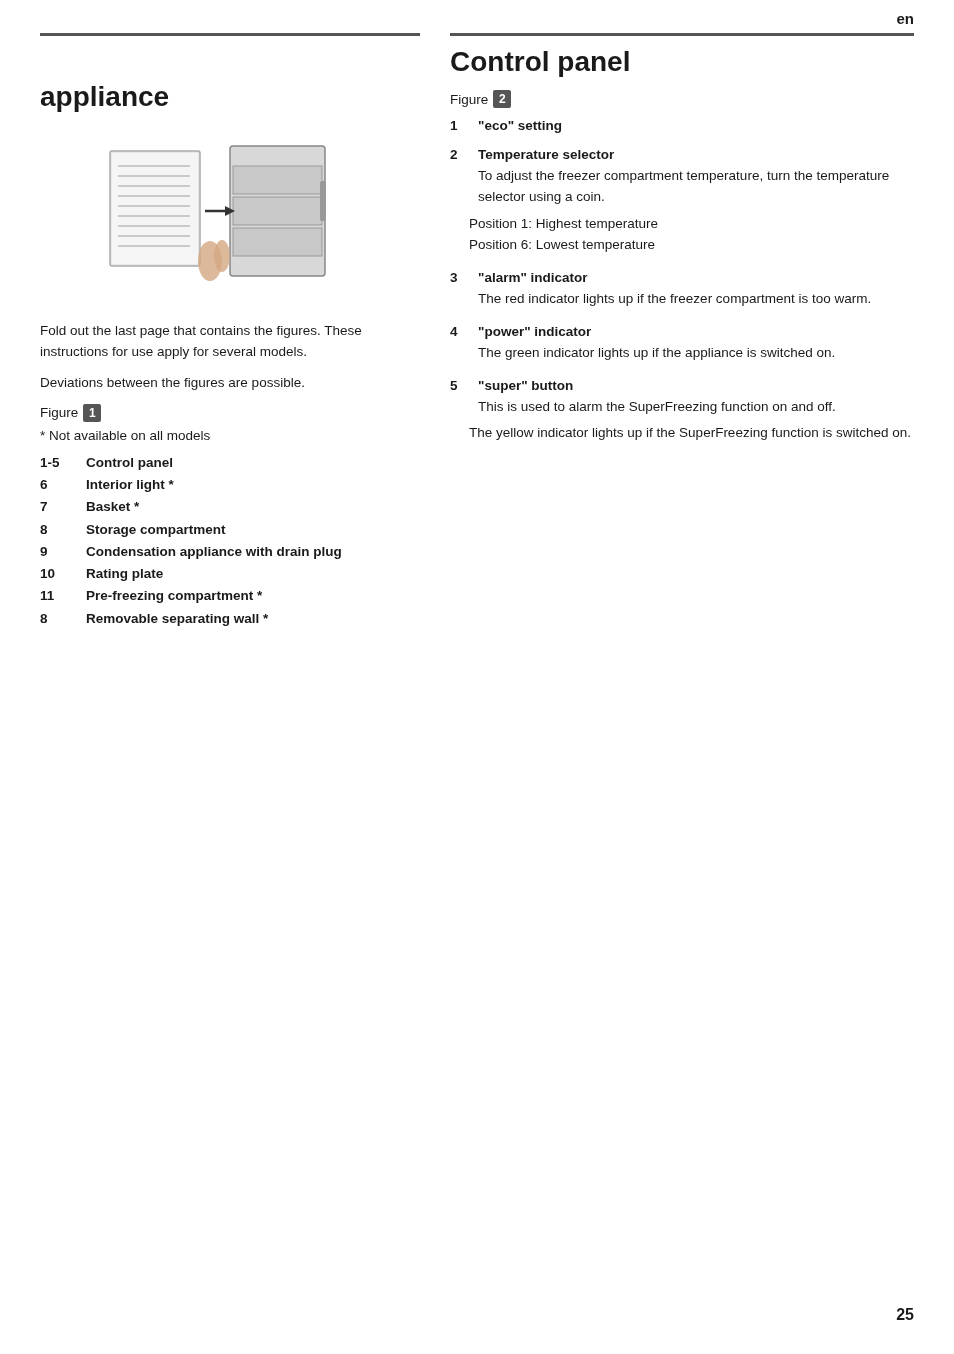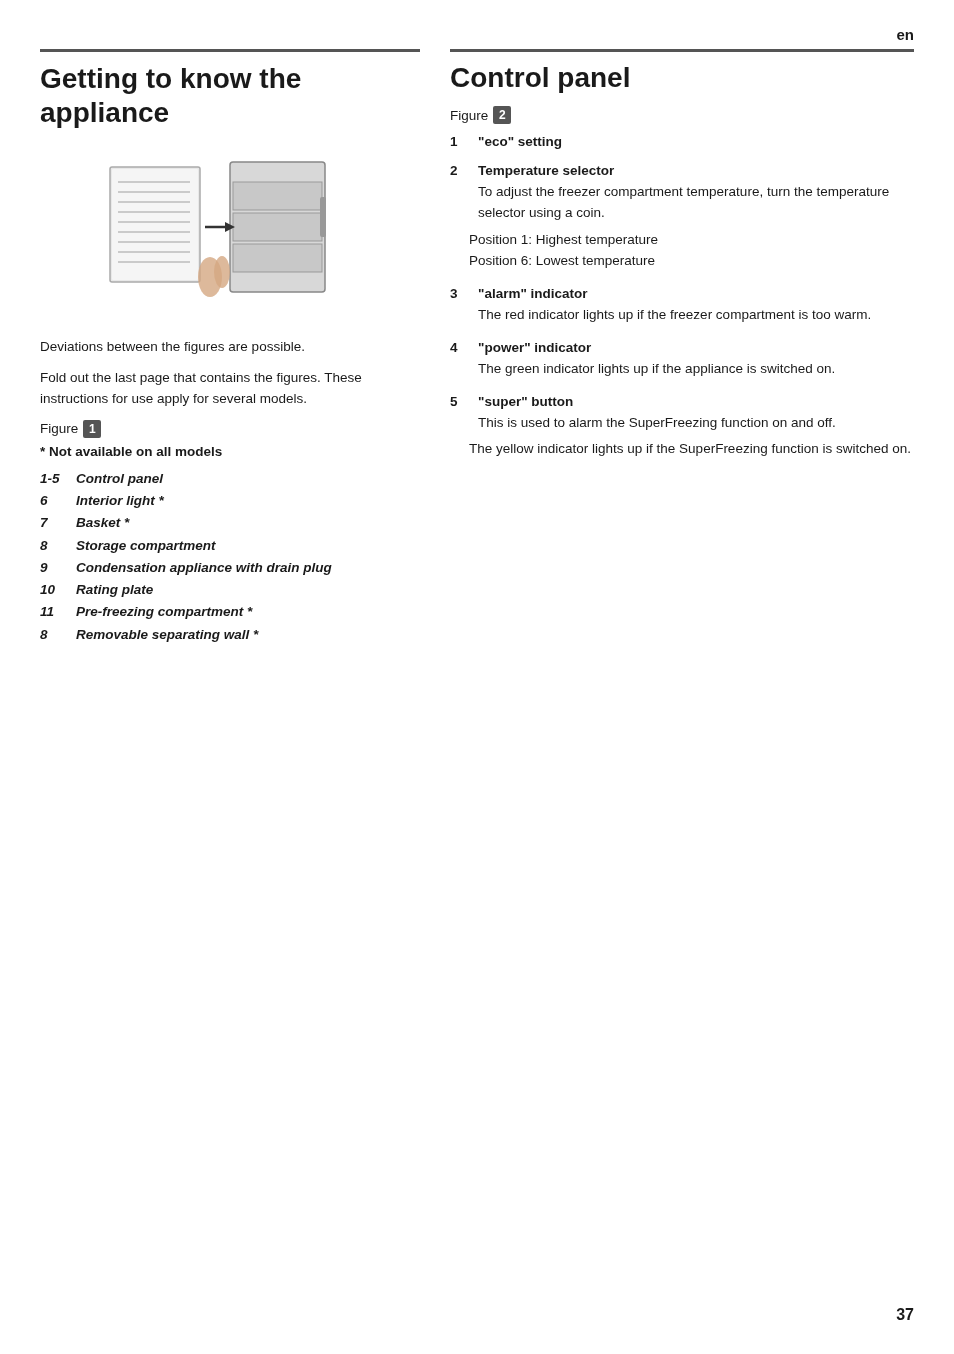"en" .top-bar { padding: 26px 40px 4px 40px -> 10px 40px 4px 40px }
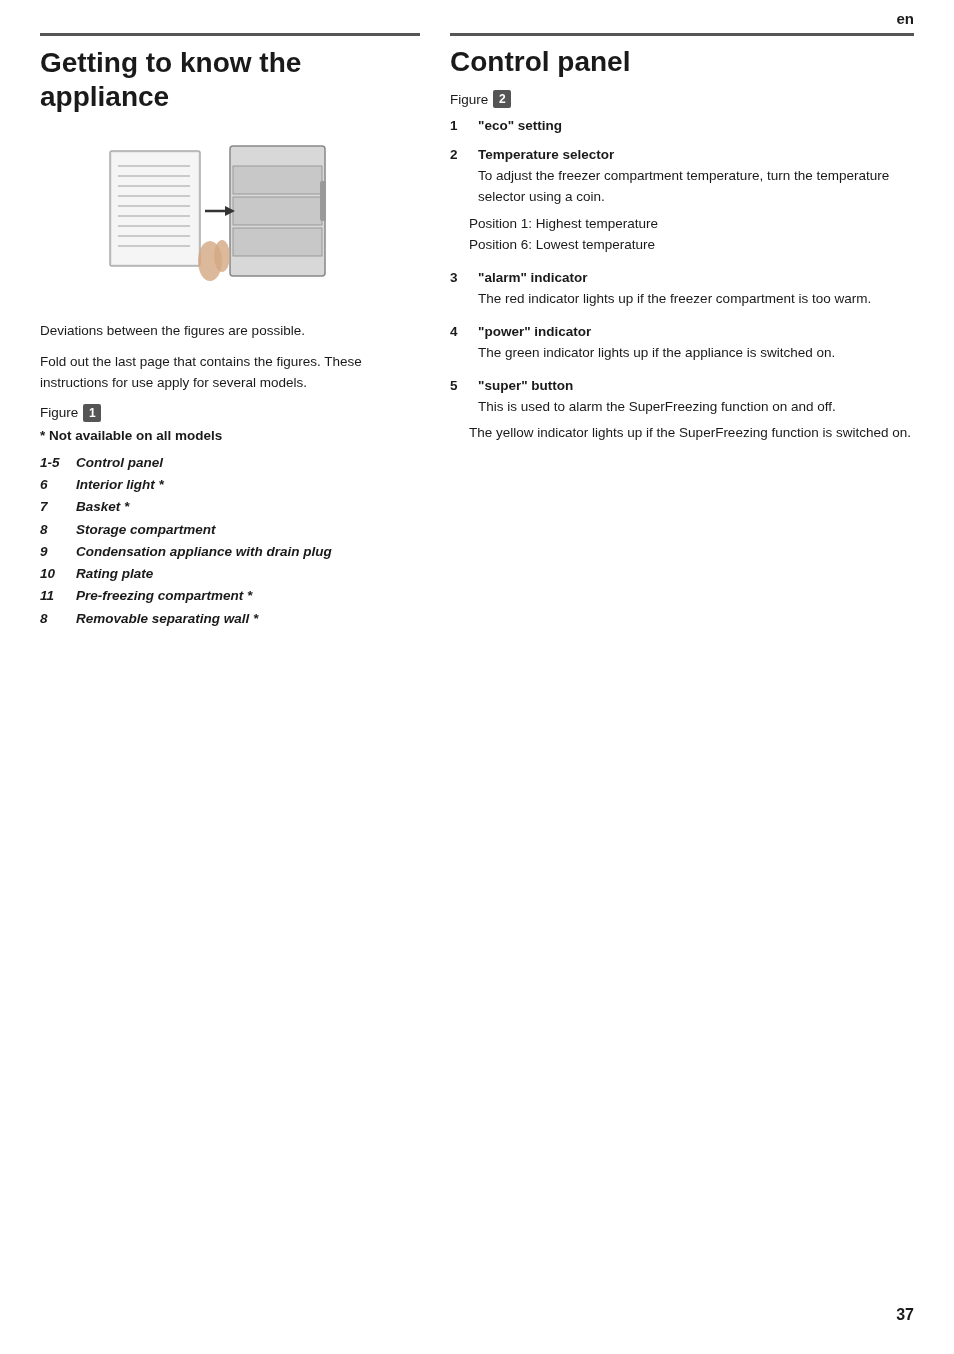"Getting to know the" span { html: <span>Getting to know the</span> -> none }
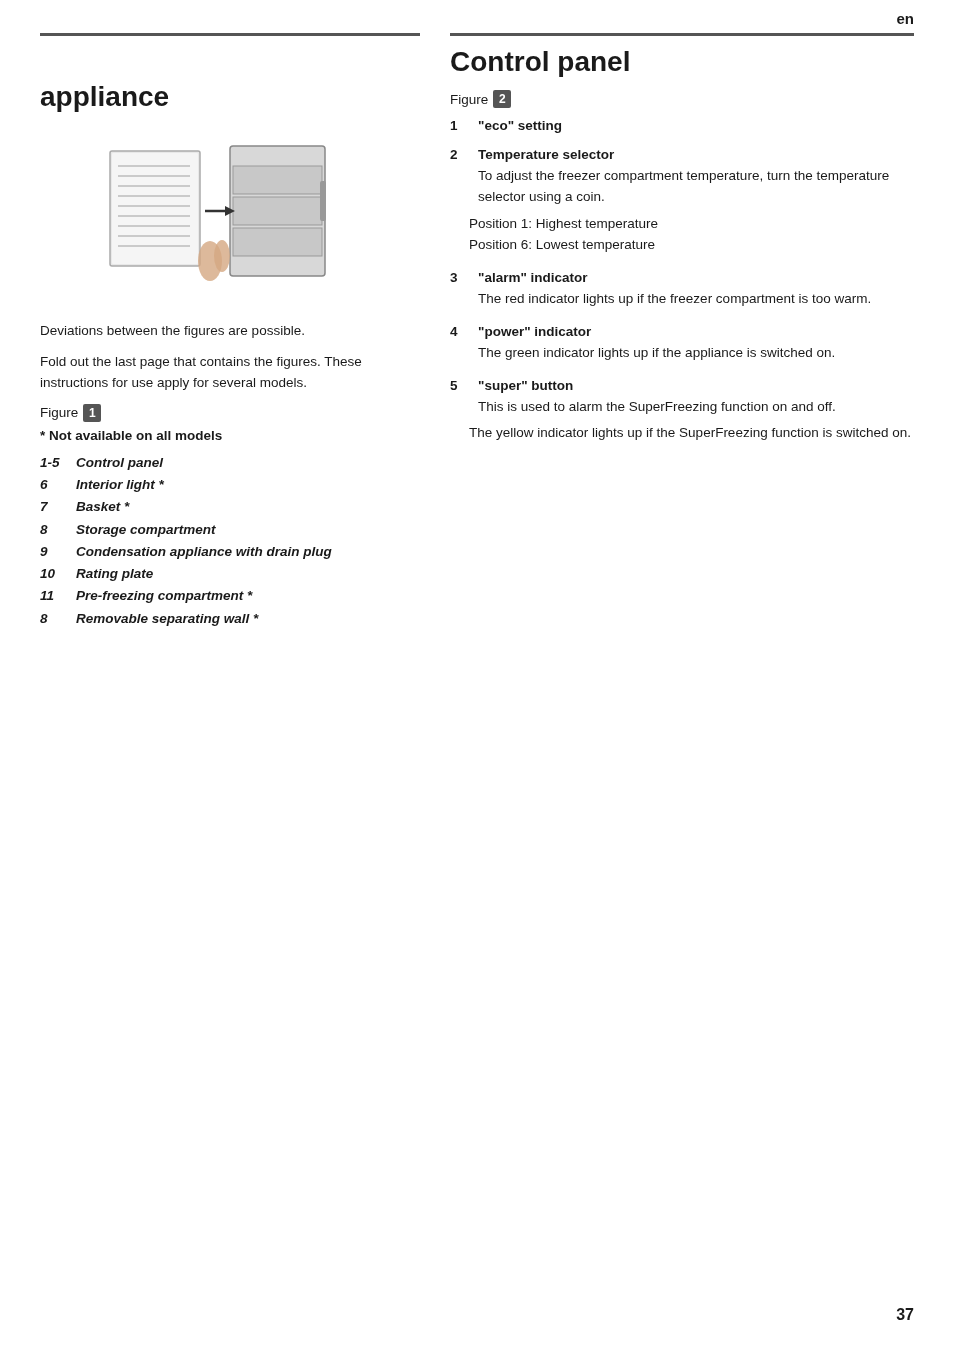"Deviations between the figures are" p.intro-text { order: before "Fold out the last page" -> after "Fold out the last page" }
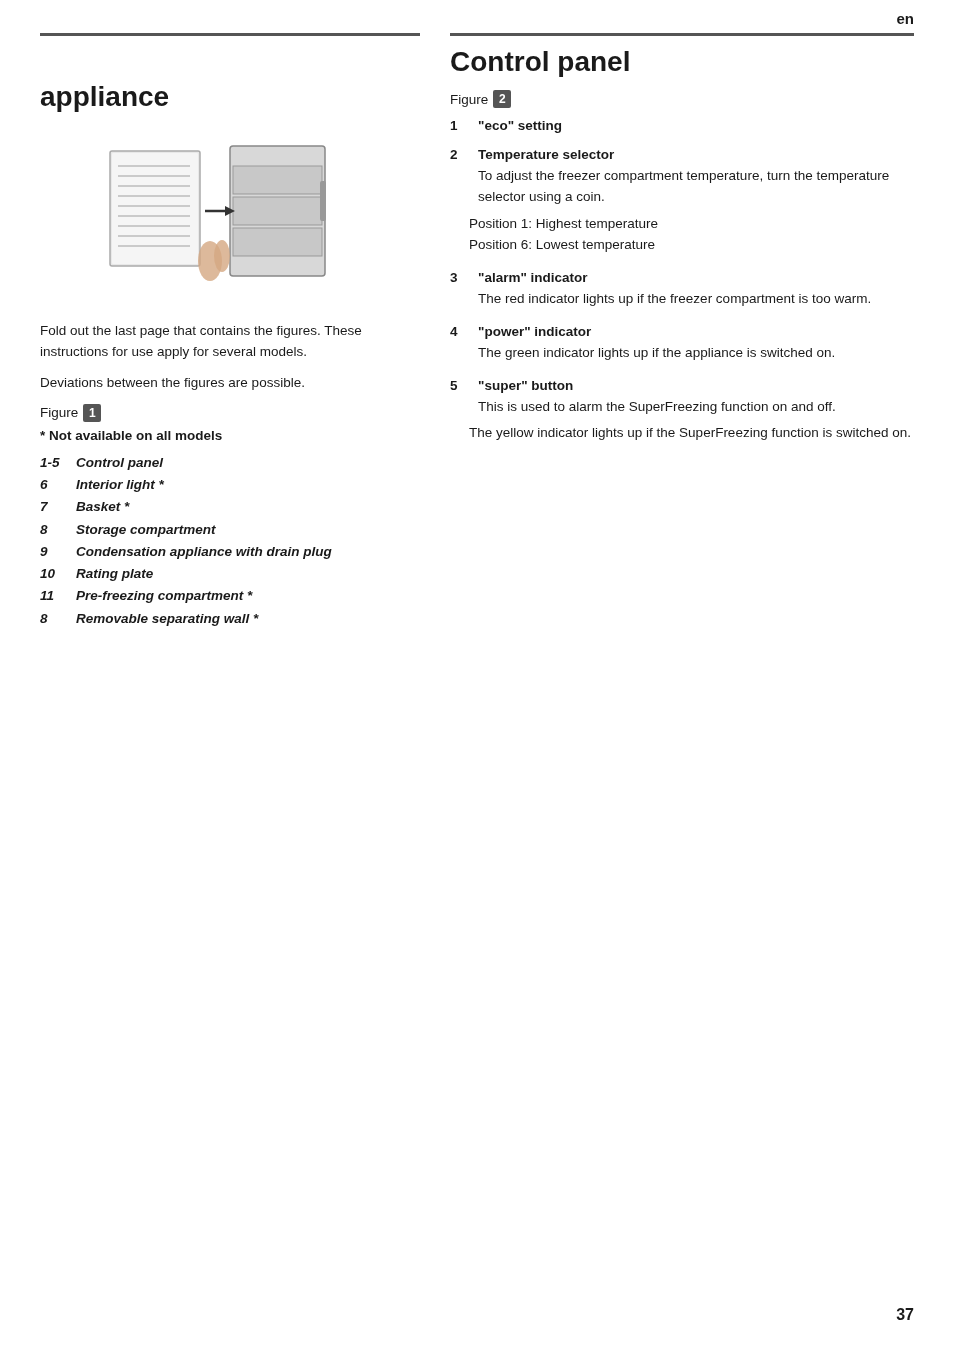"* Not available on all" .note-text { font-weight: bold -> none }
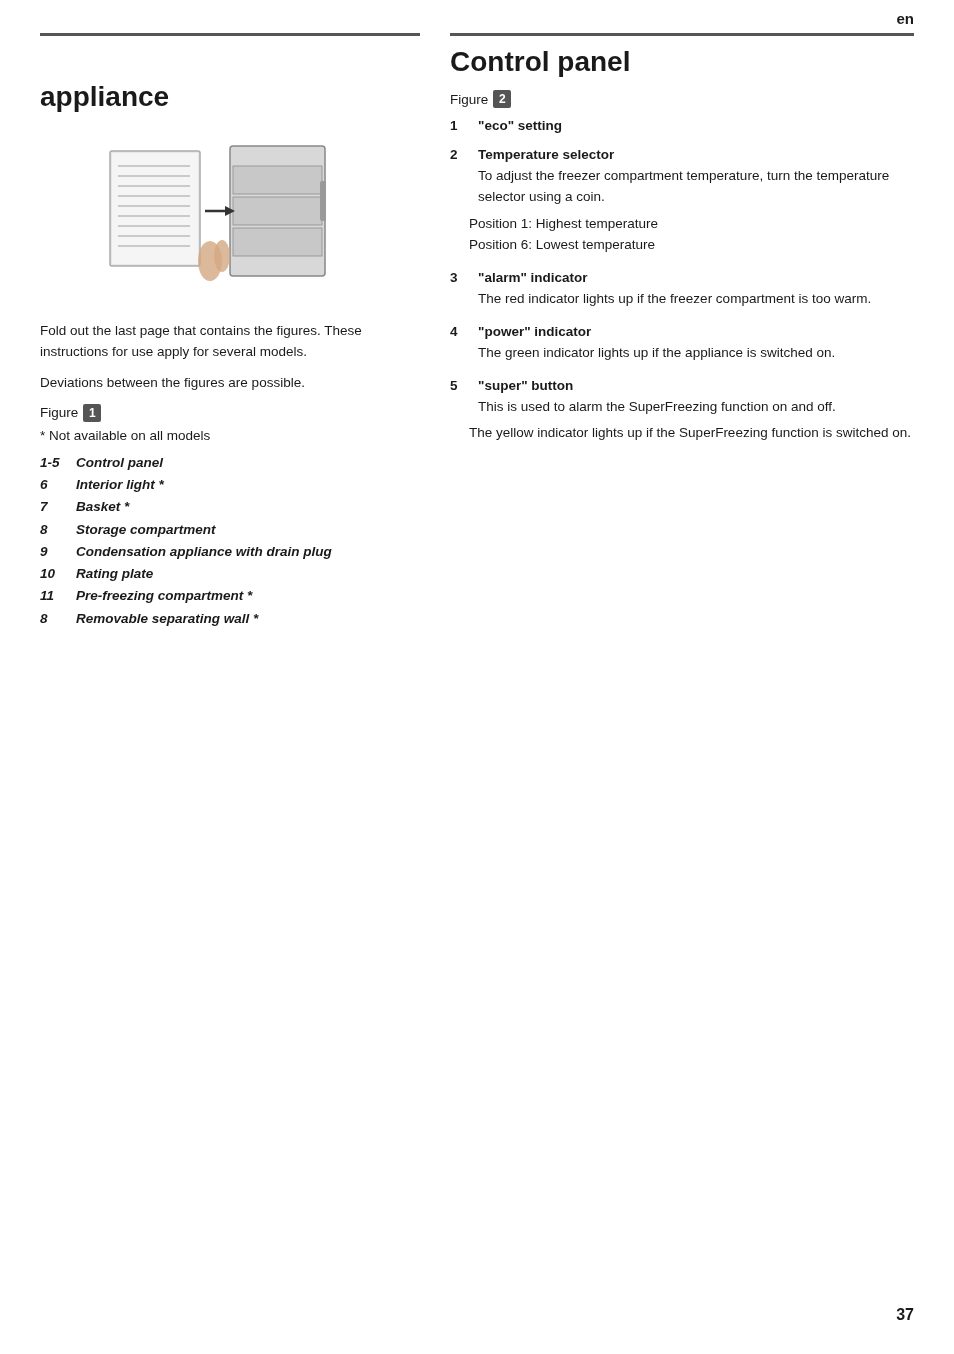"1-5" .feature-list li { font-style: italic -> none; gap: 8px -> 18px }
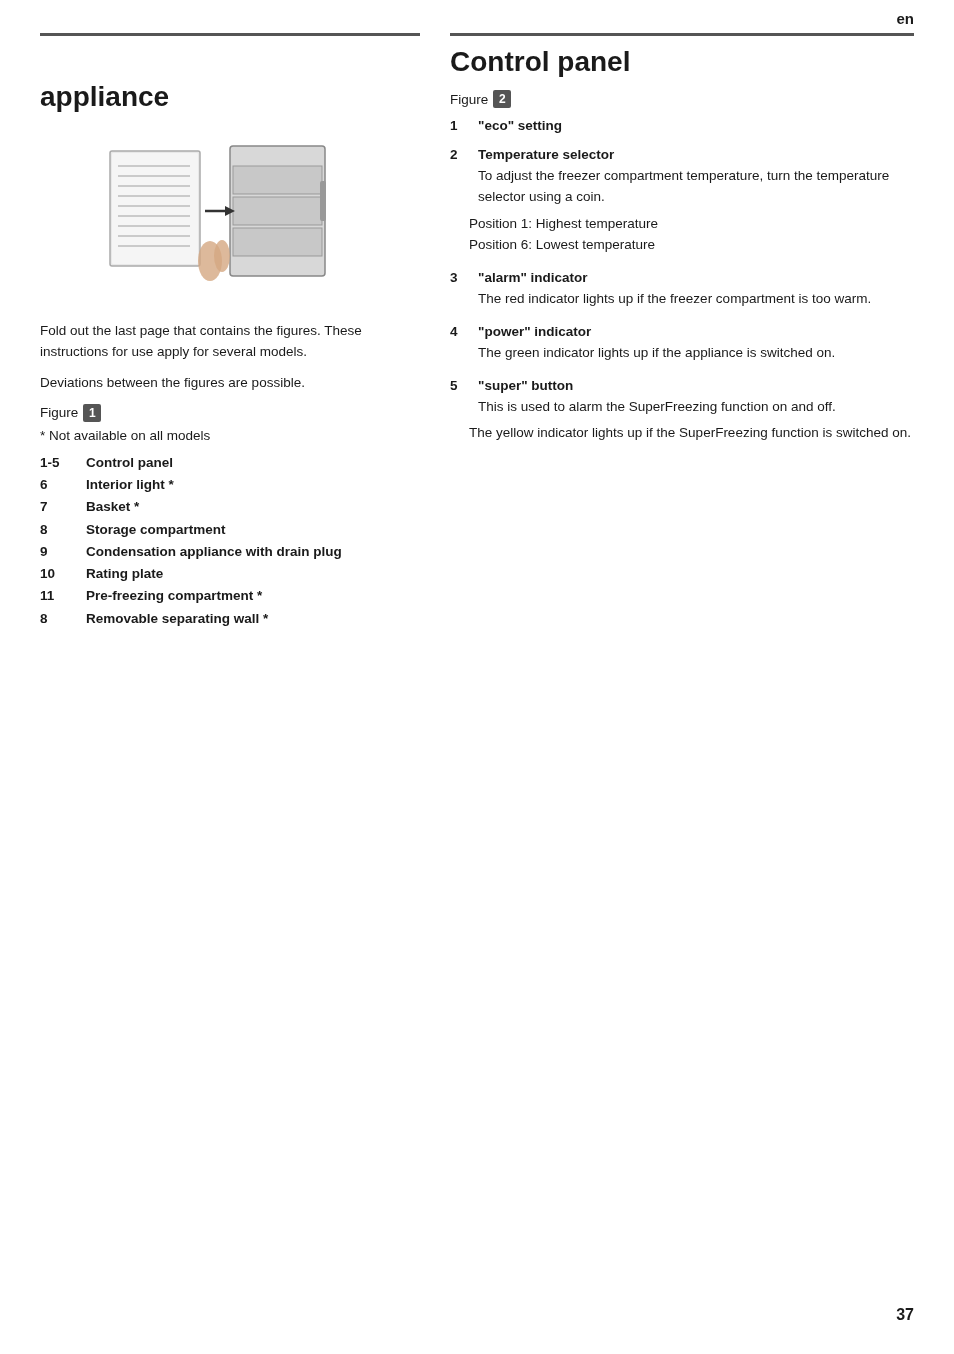"37" div.page-number { text: 37 -> 25 }
